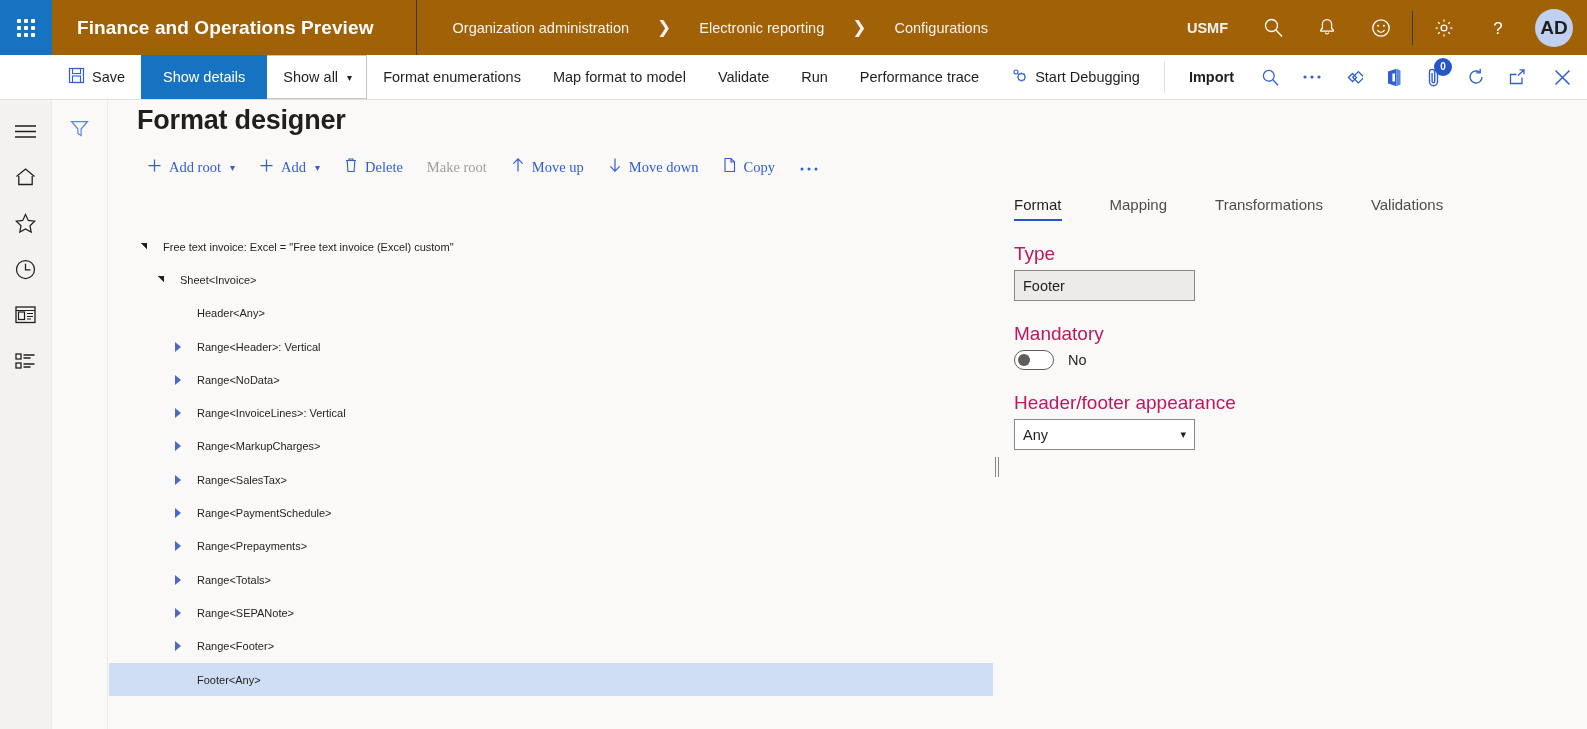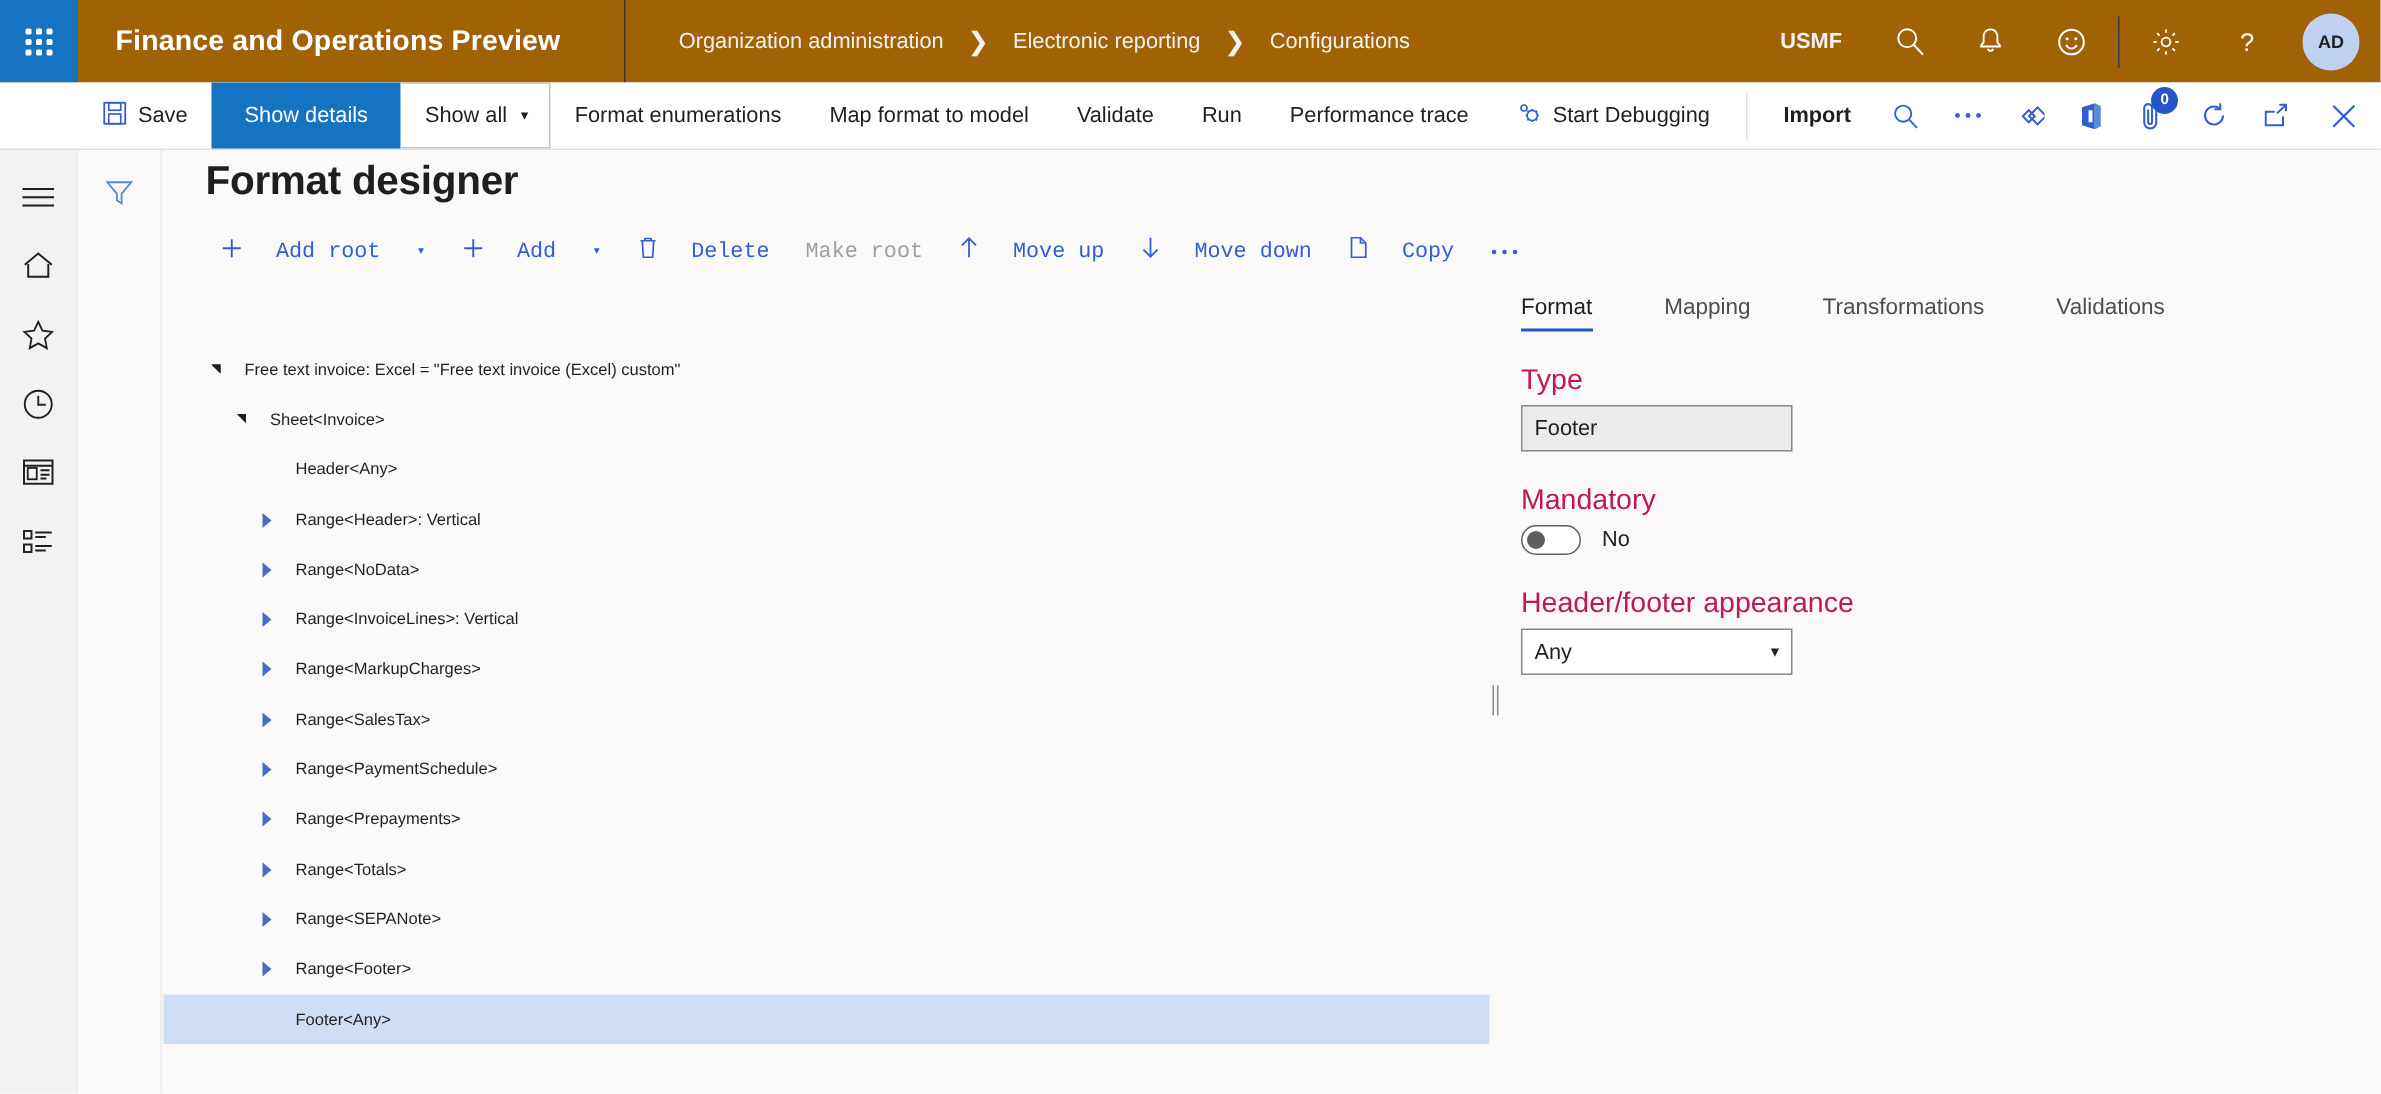"Organization administration" .breadcrumb { gap: 0px -> 12px }
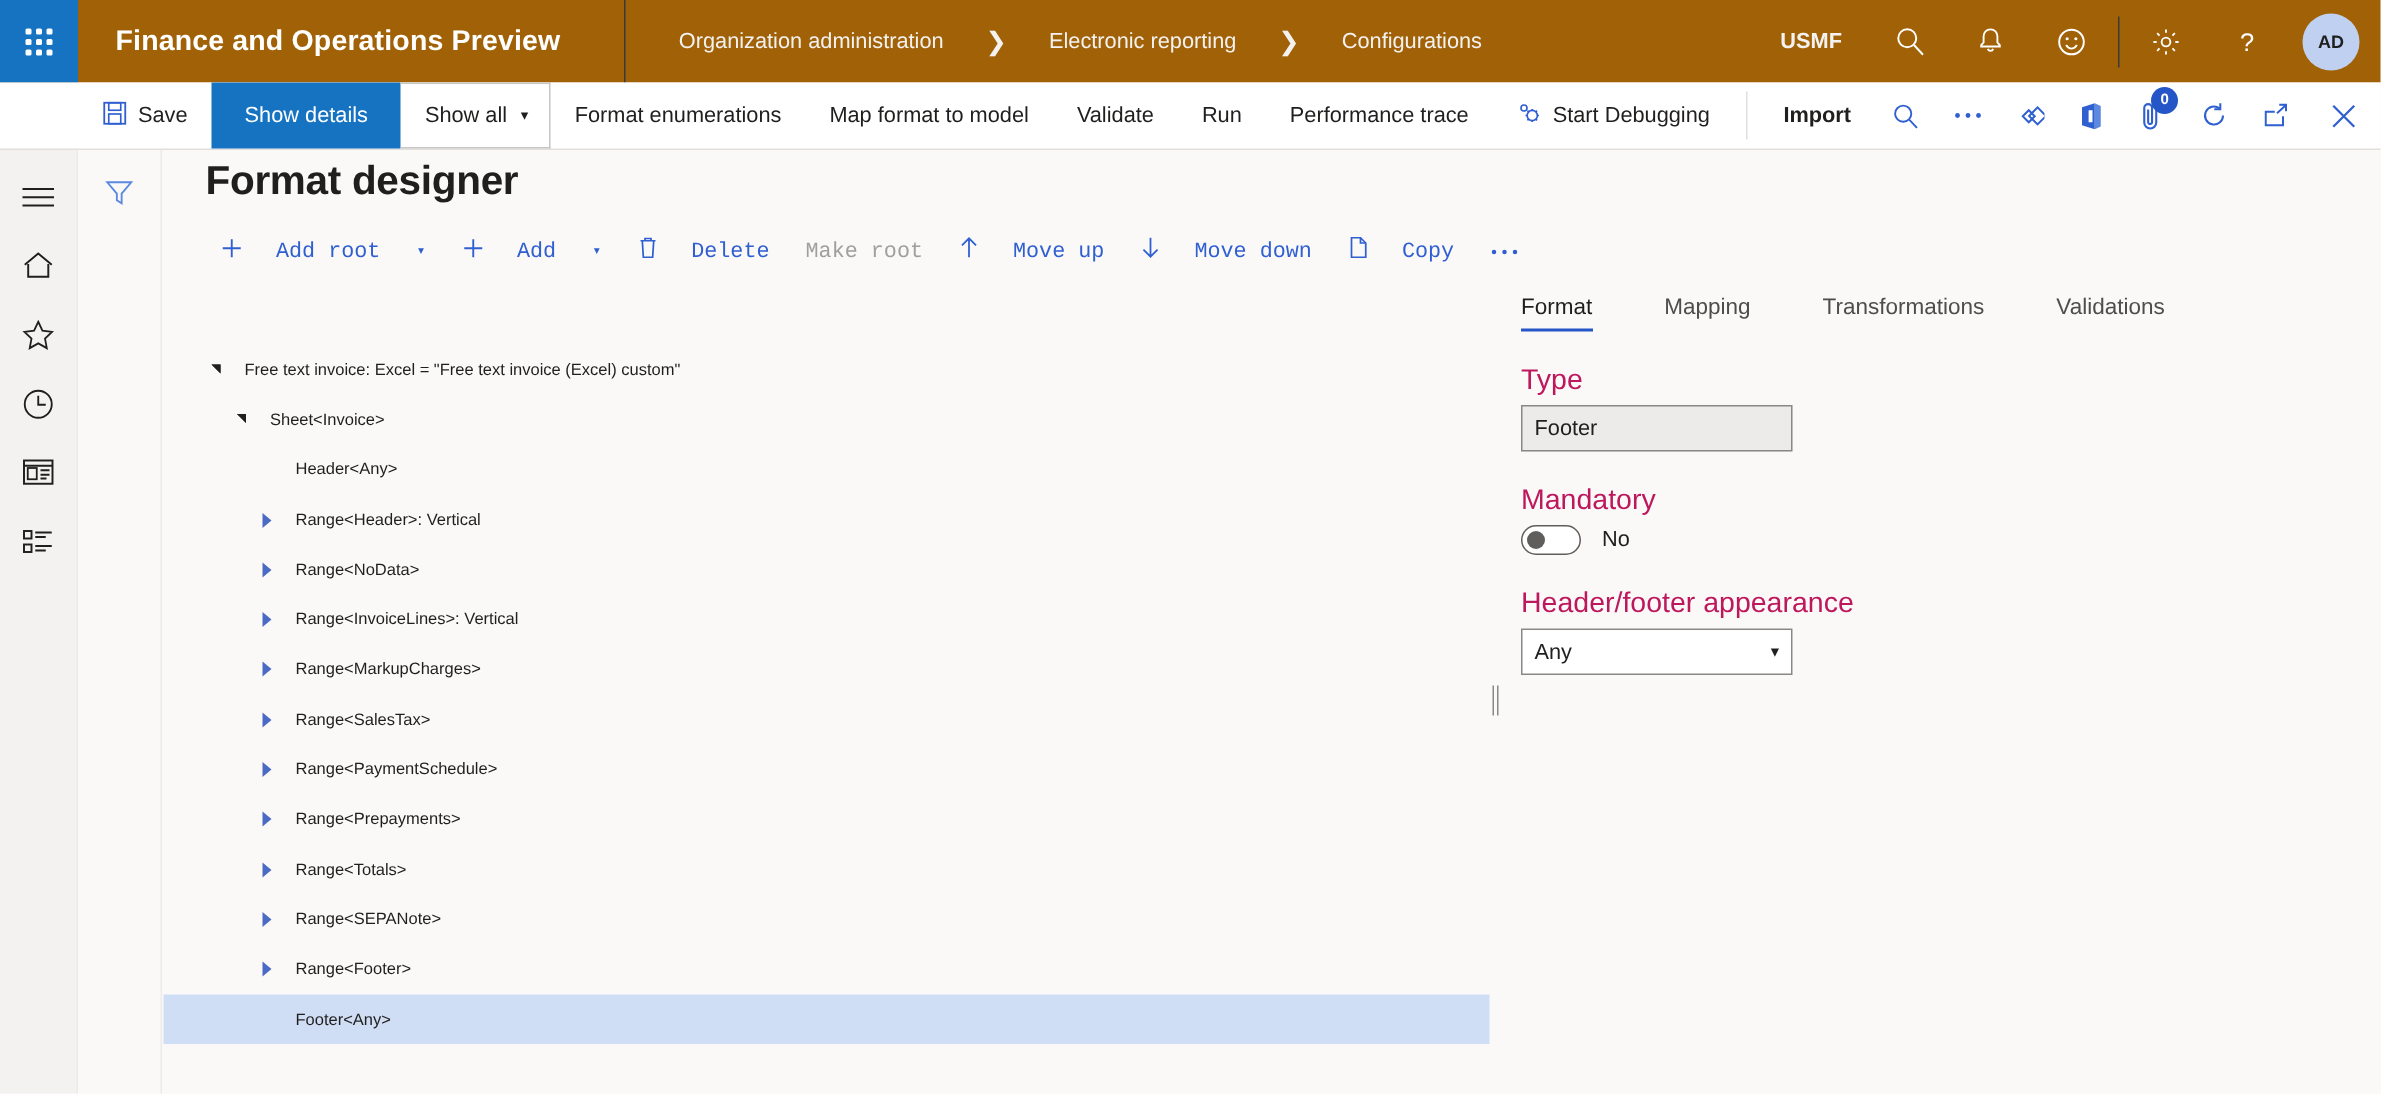"AD" .avatar { font-size: 12px -> 19px }
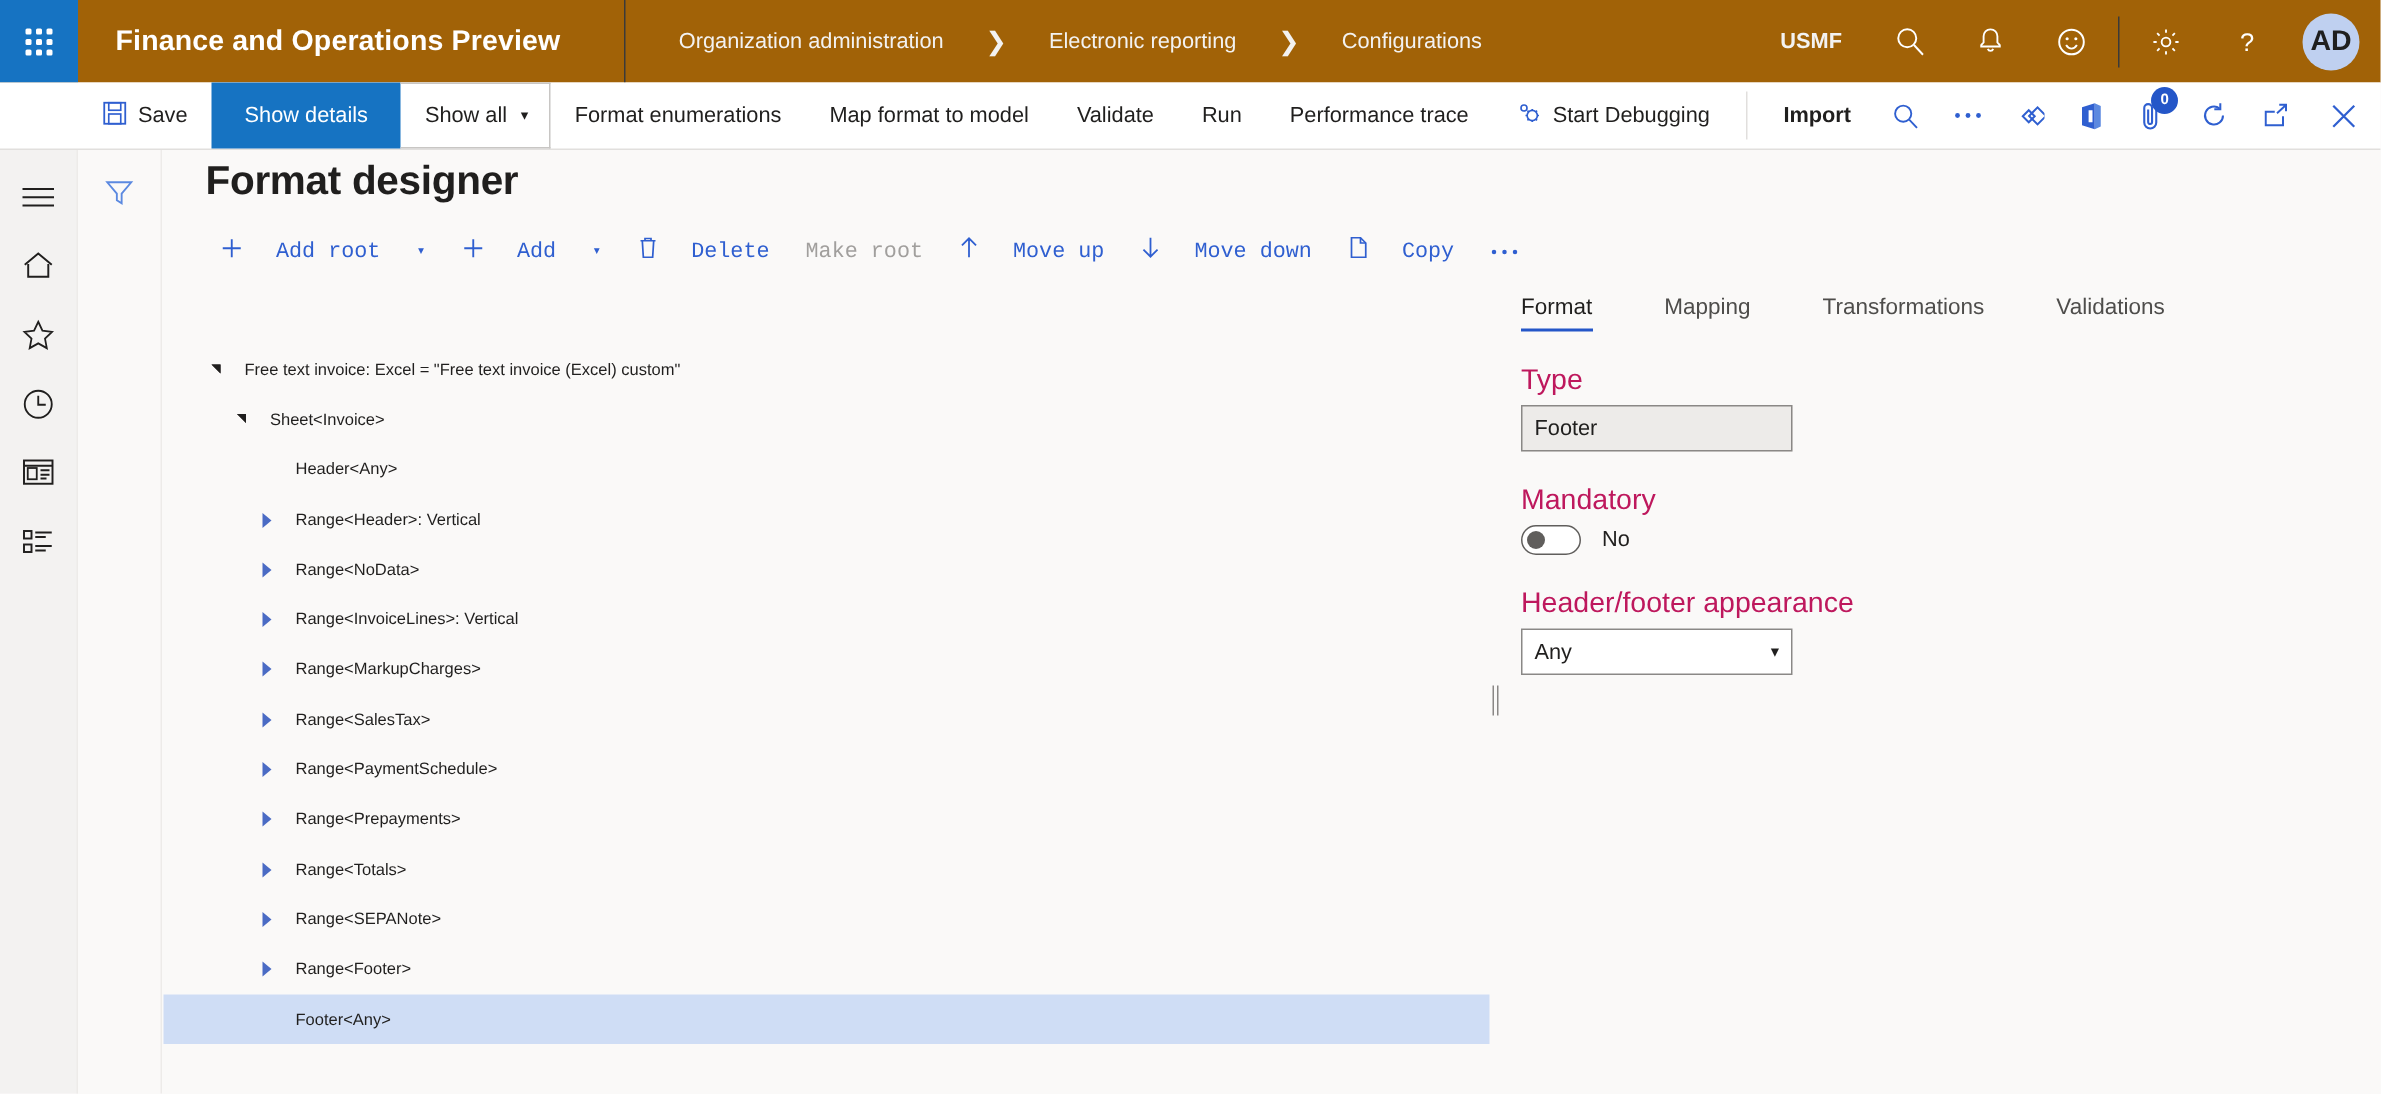"Add root" .dt-btn { font-family: Liberation Mono, monospace -> Liberation Serif, serif; gap: 22px -> 7px }
